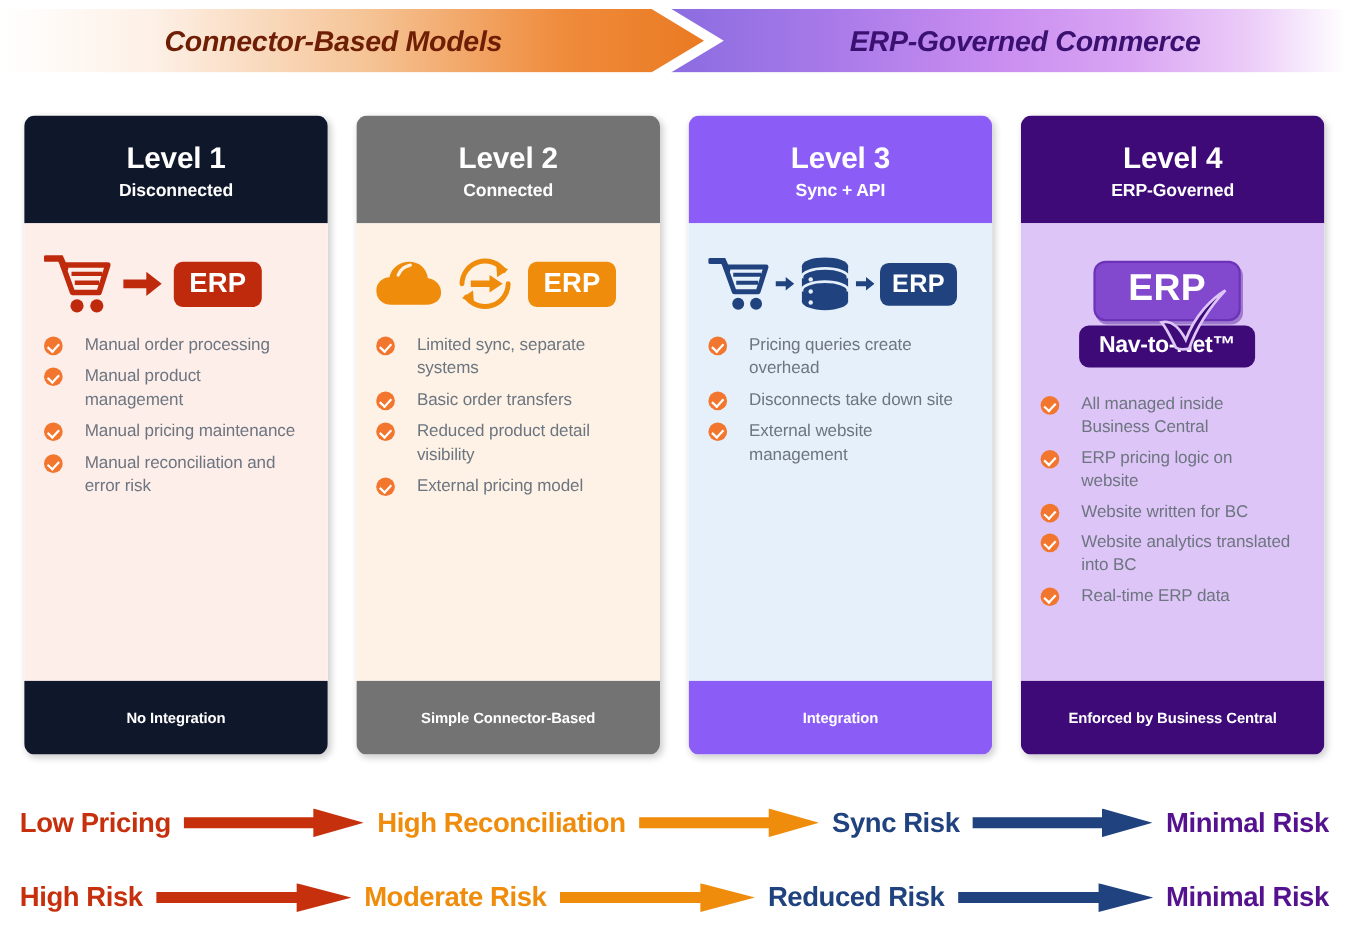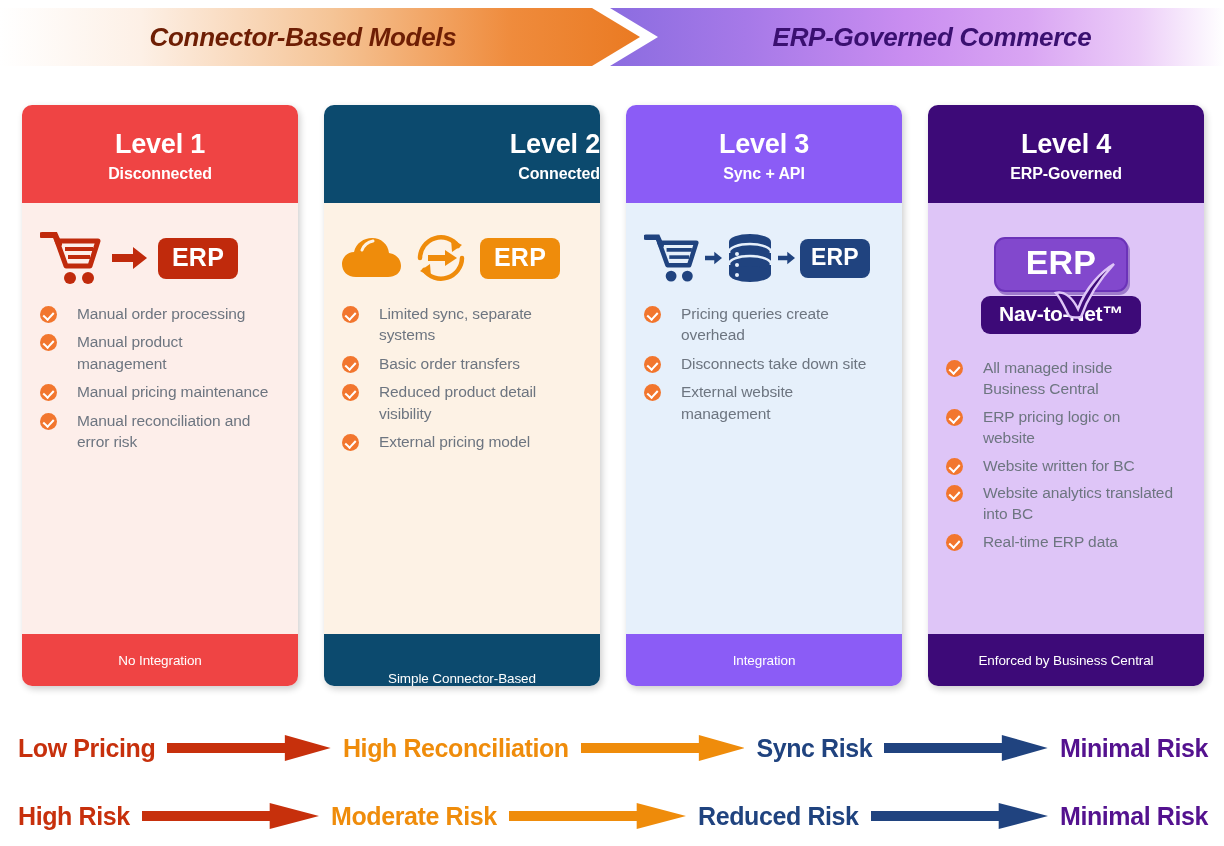"Level 1" .card1 .card-header, .card1 .card-footer { background: #ef4444 -> #0f172a }
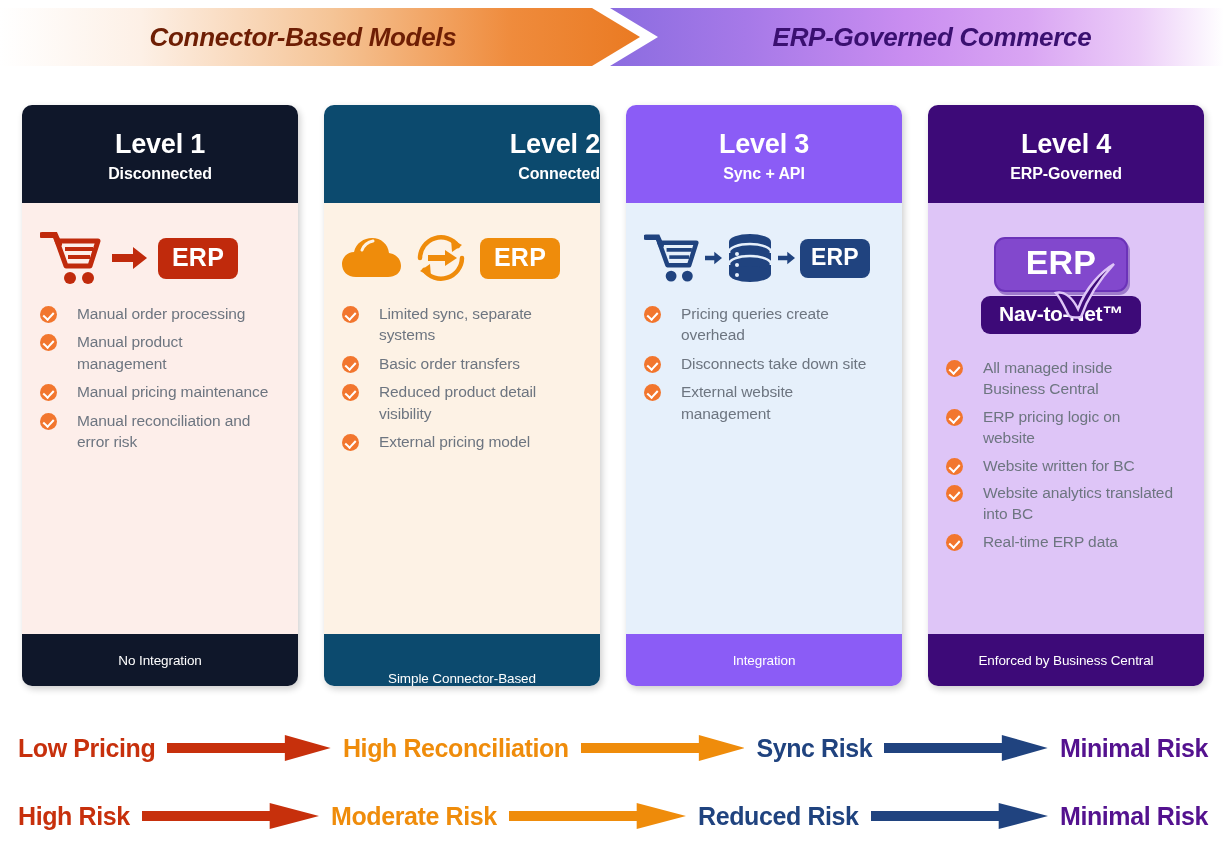"Level 2" .card2 .card-header, .card2 .card-footer { align-items: flex-end -> none; background: #0c4a6e -> #737373 }
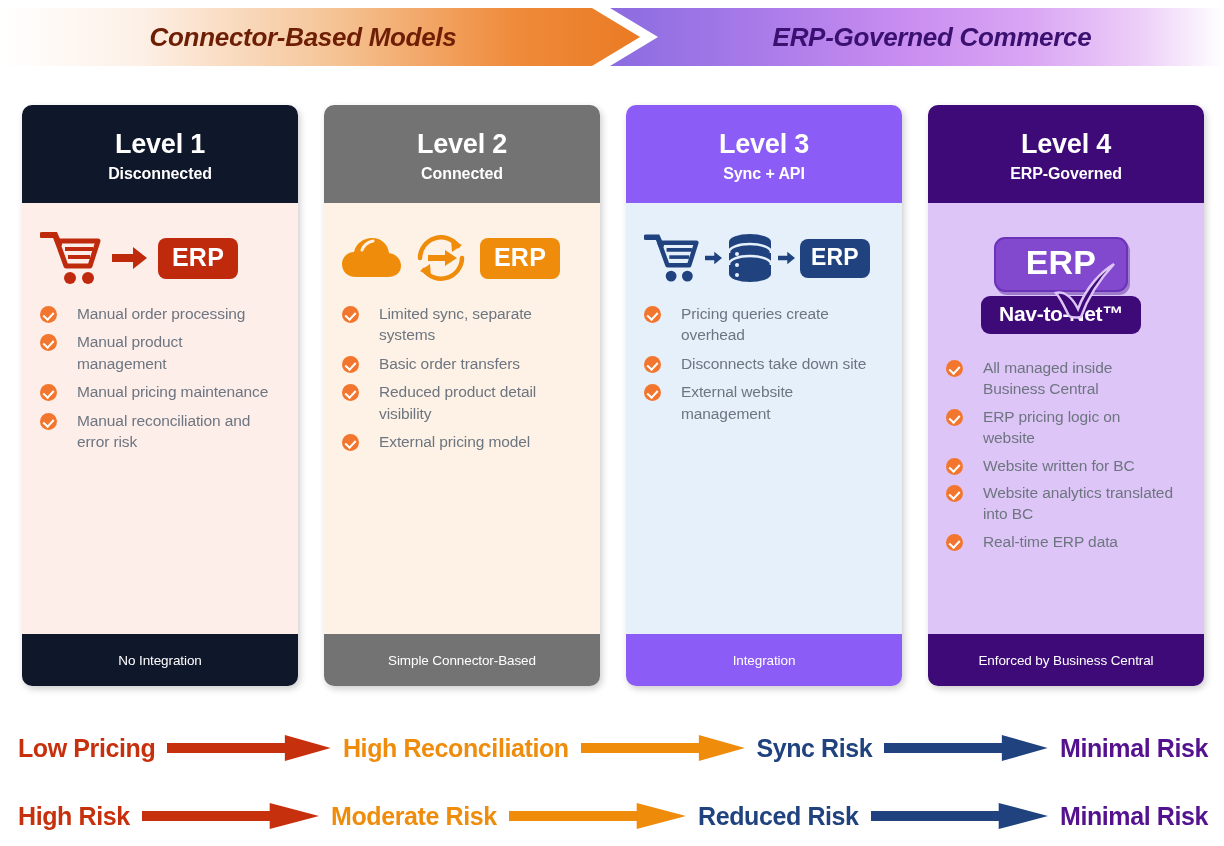"No Integration" .card-footer { font-weight: normal -> bold; height: 52px -> 67px }
